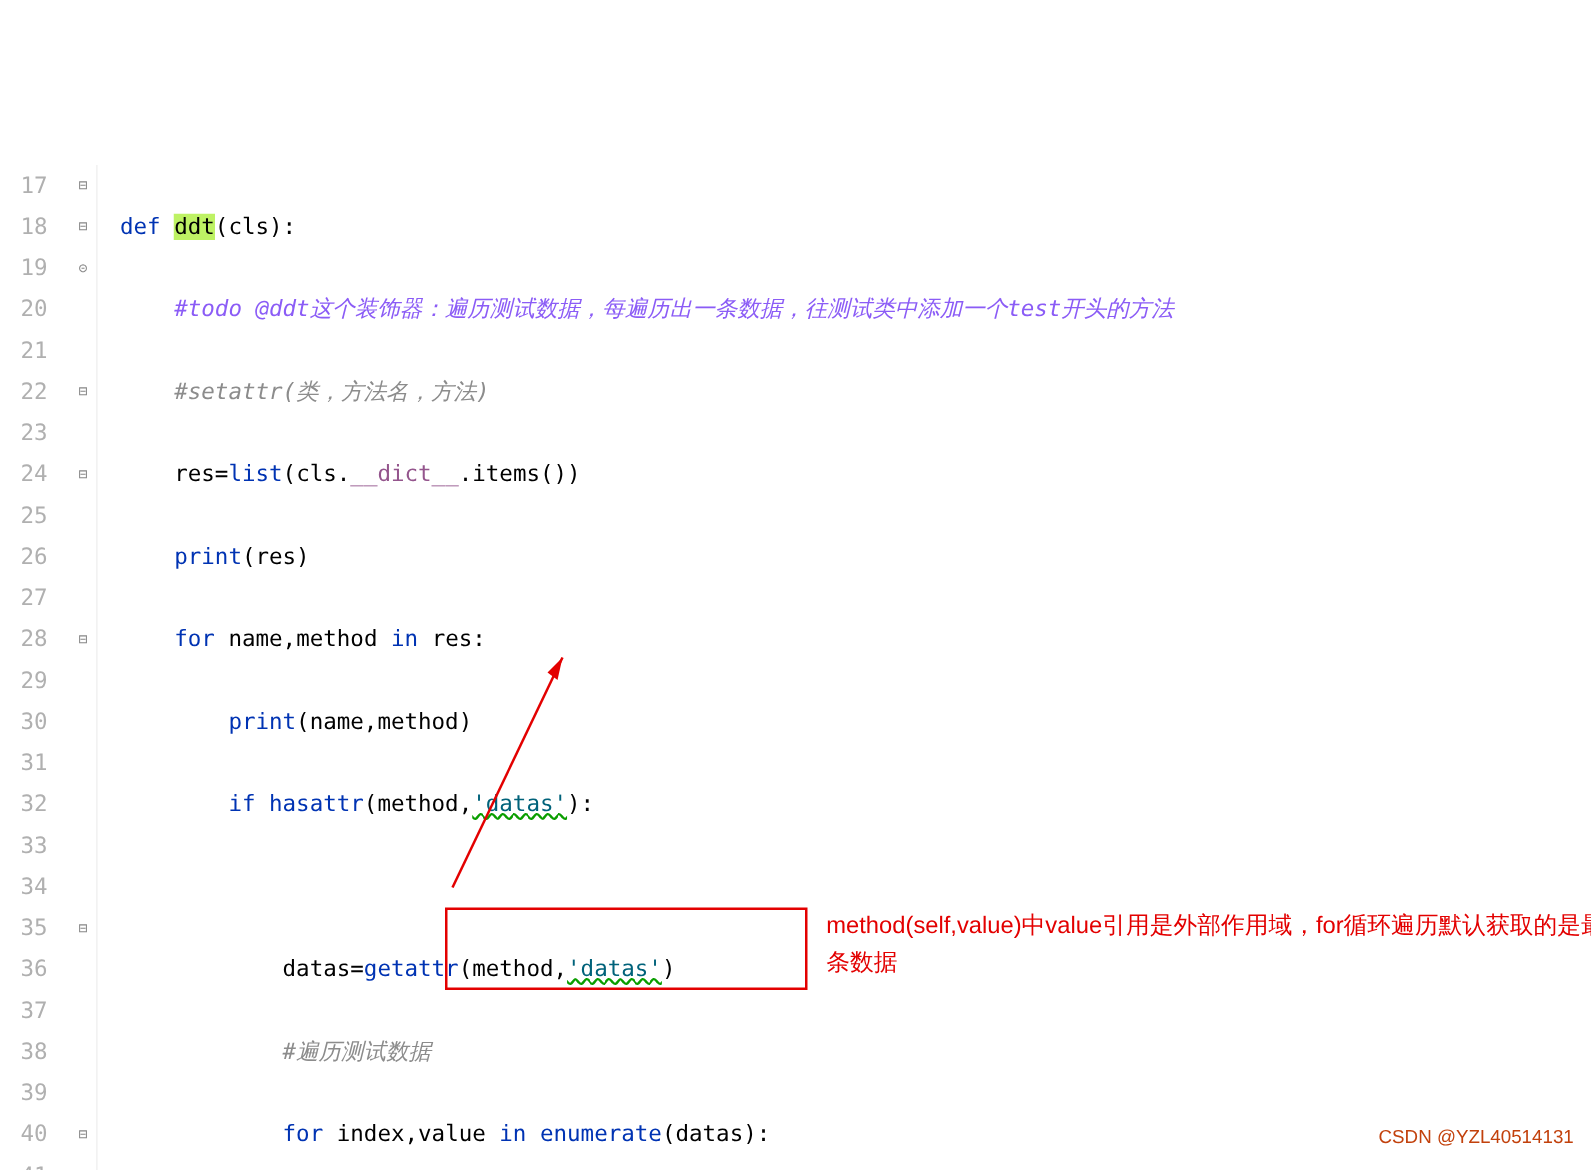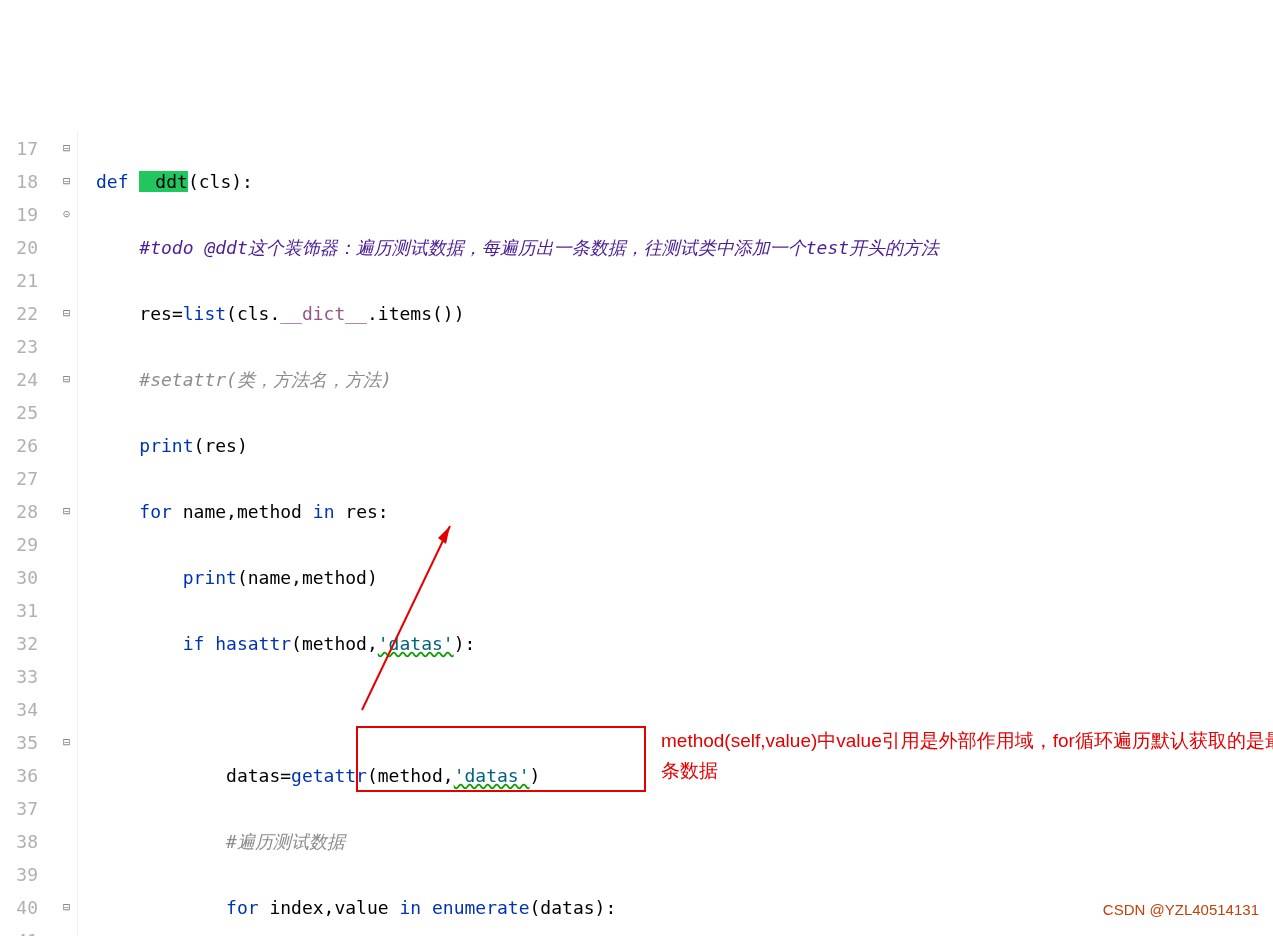"ddt" .hl { background: #22c55e -> #bef264; padding-left: 16px -> none }
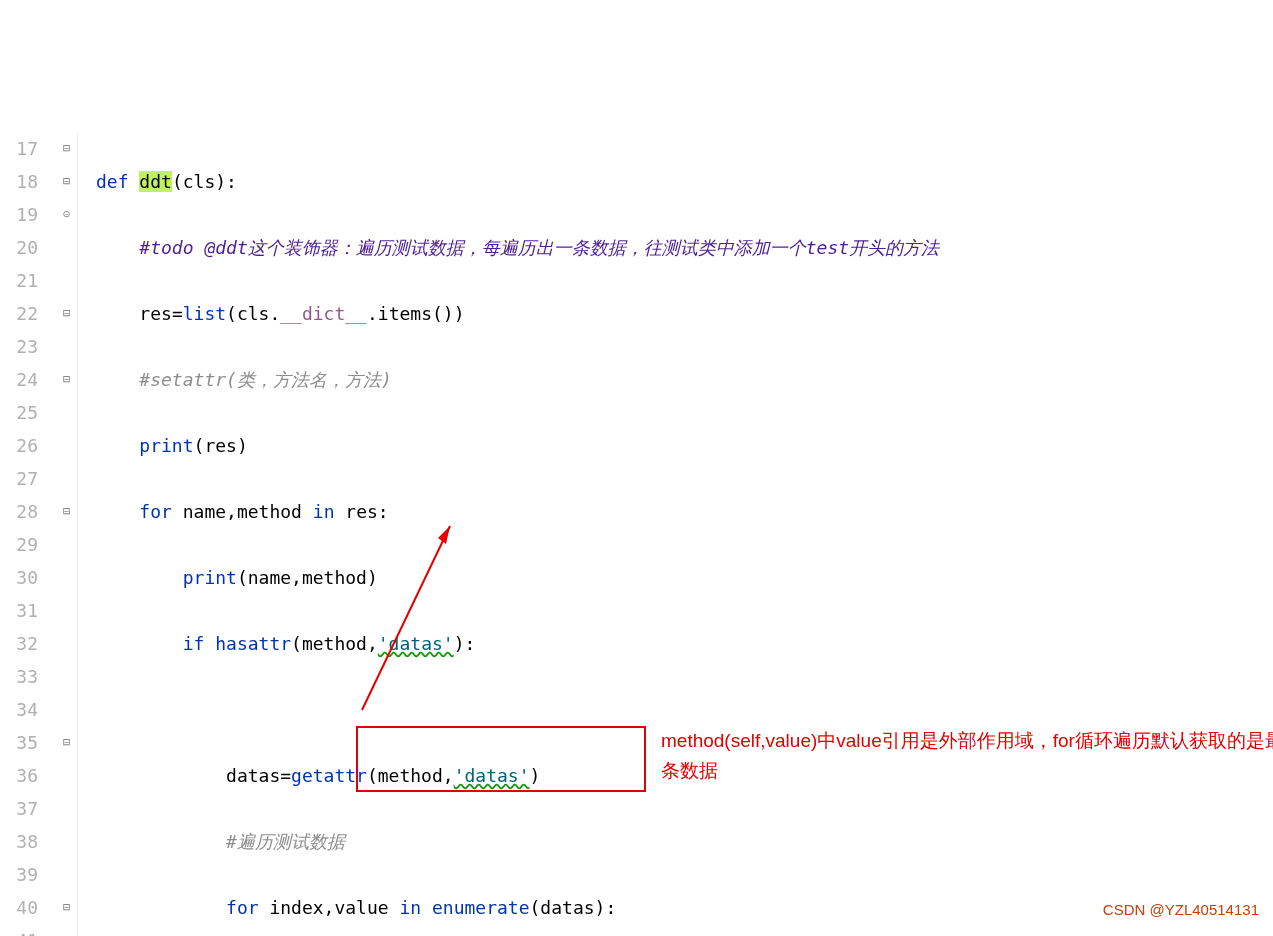"#todo" .cm-bold { color: #4c1d95 -> #8b5cf6 }
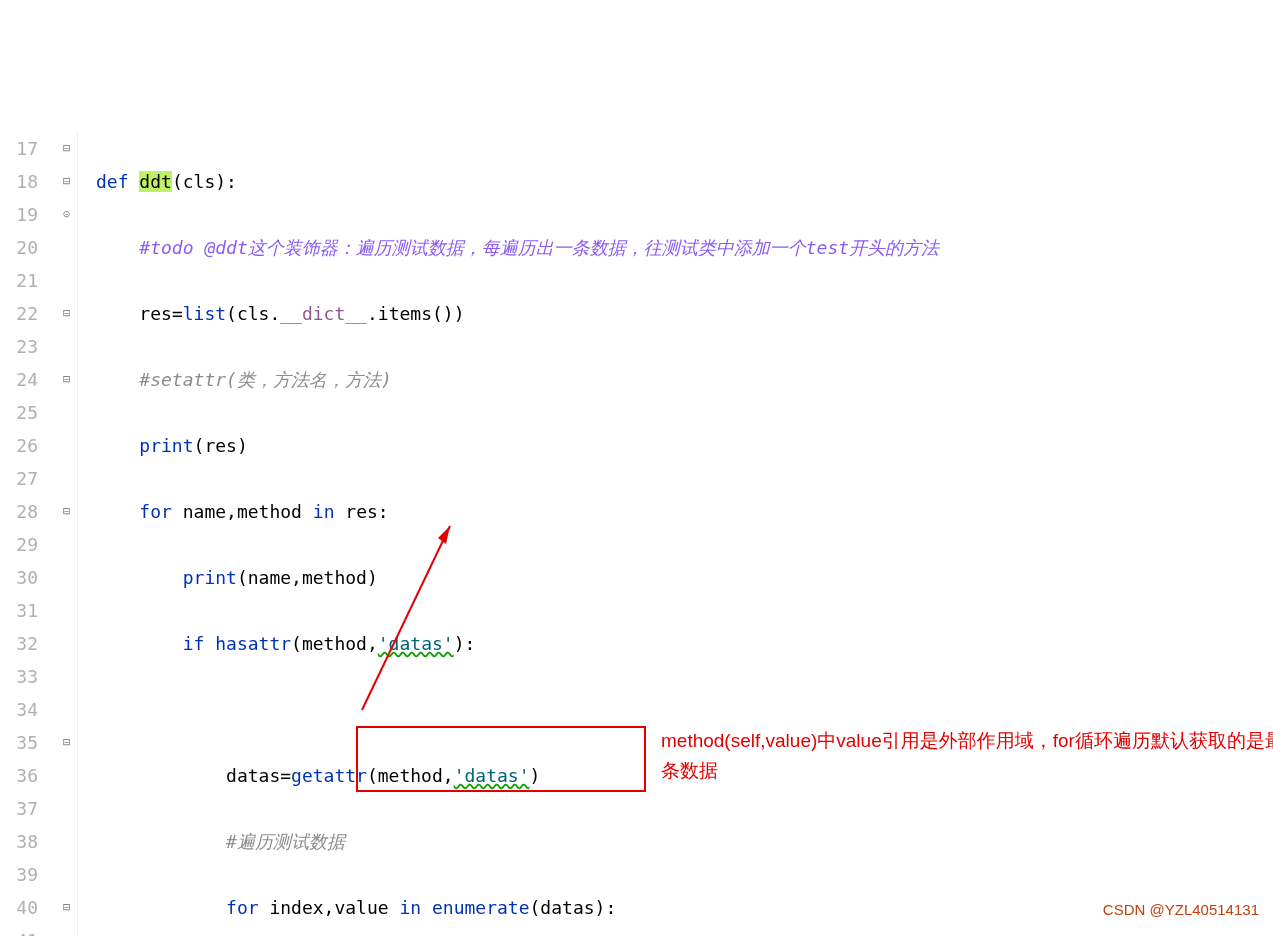"res=list(cls.__dict__.items())" div { order: before "#setattr(类，方法名，方法)" -> after "#setattr(类，方法名，方法)" }
